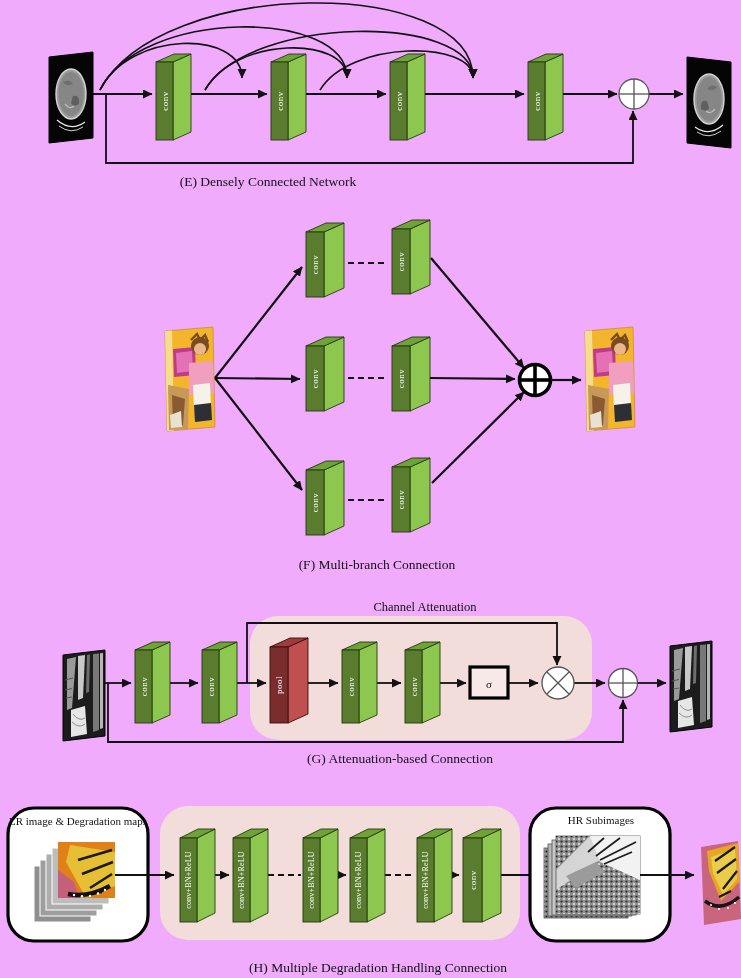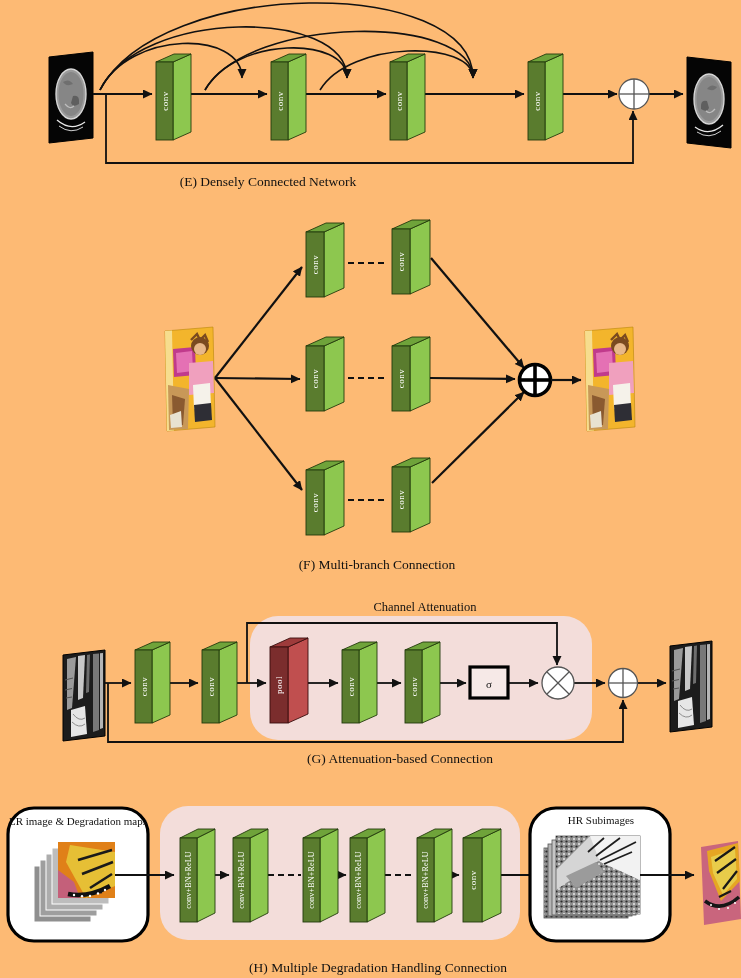"(E) Densely Connected Network" .stage { background: #fdba74 -> #f0abfc }
